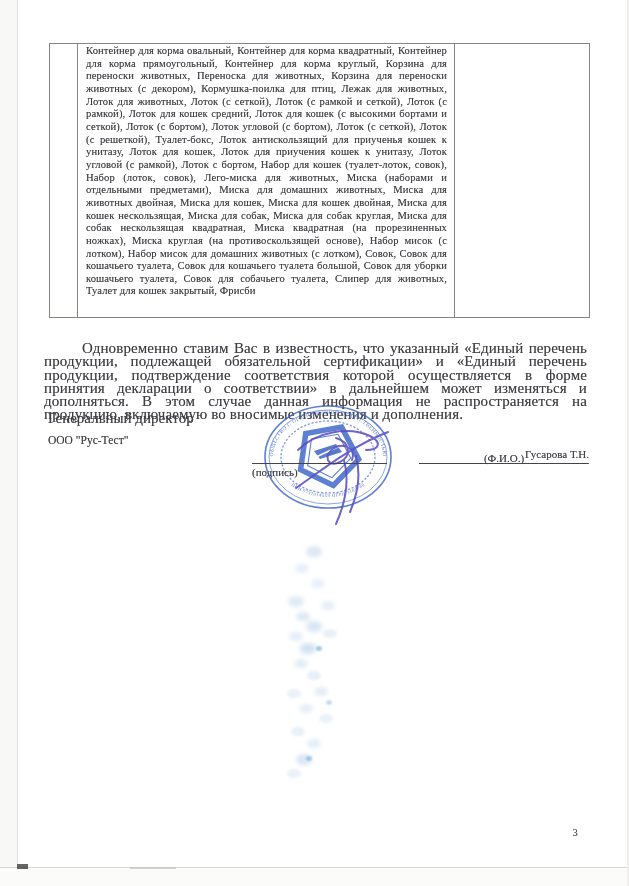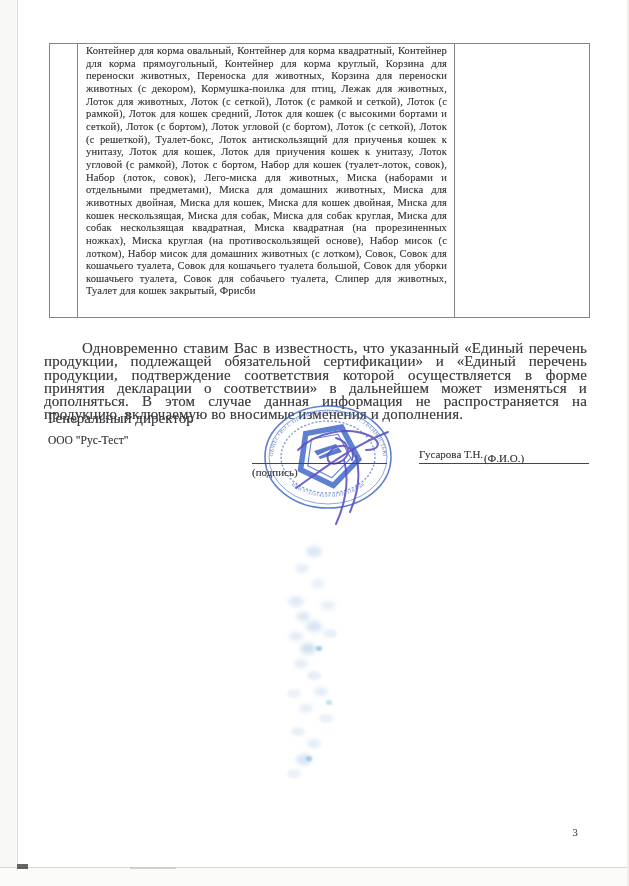"Гусарова Т.Н." .sig-name { text-align: left -> right }
